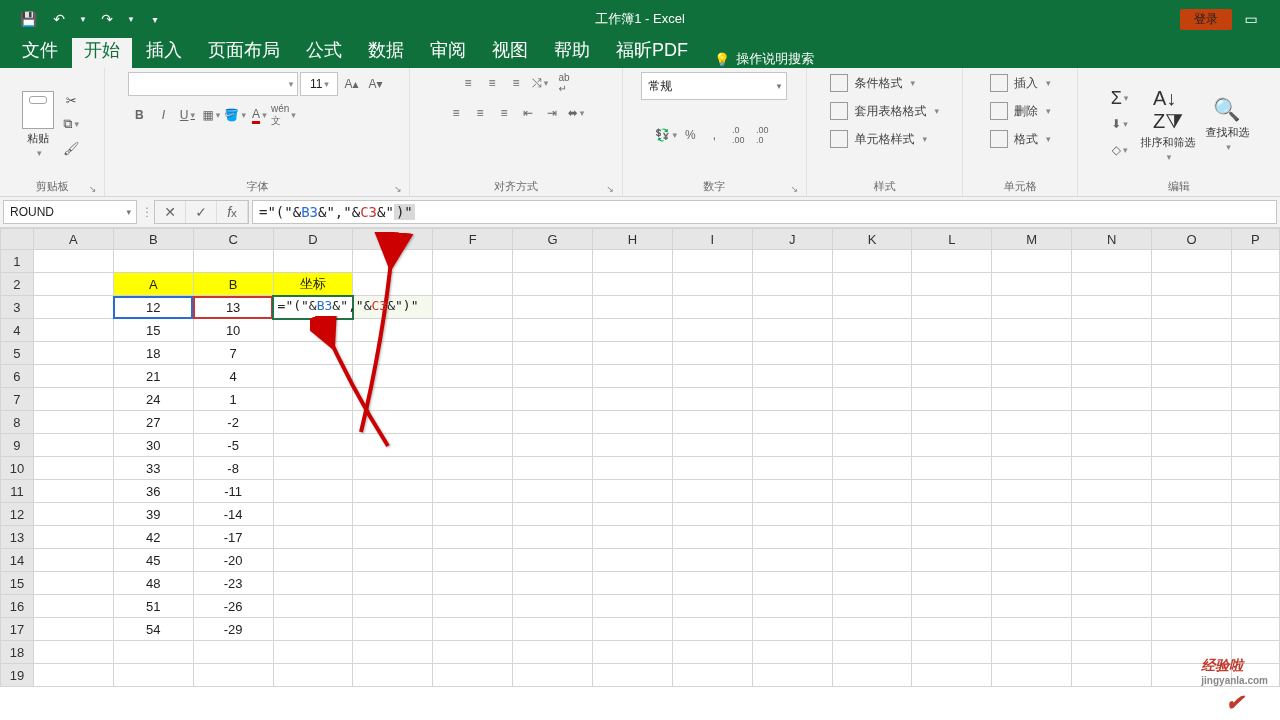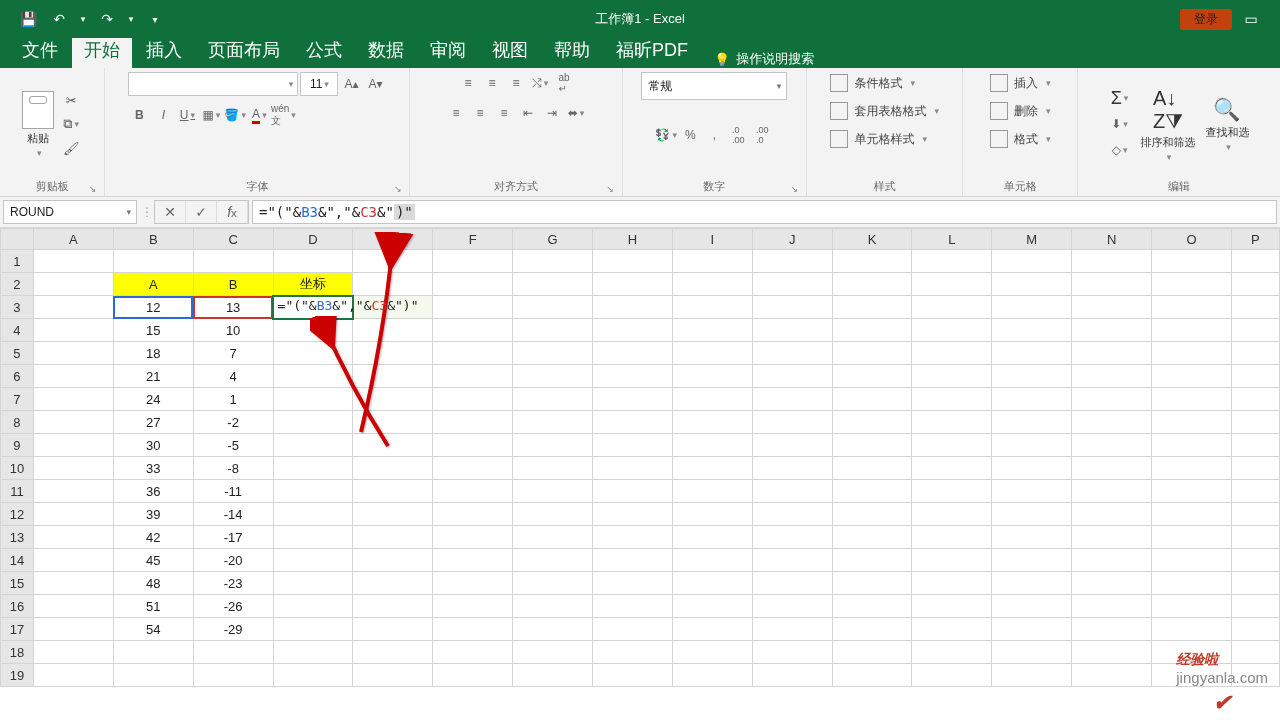"jingyanla.com" .watermark .sub { font-size: 15px -> 10px; font-weight: normal -> bold }
